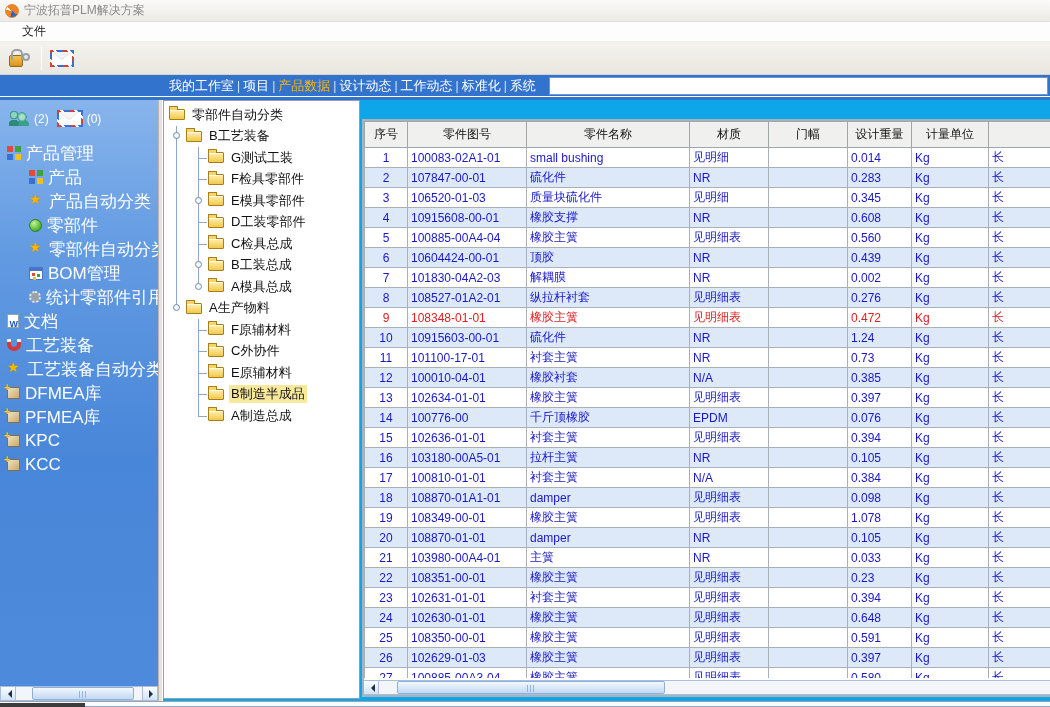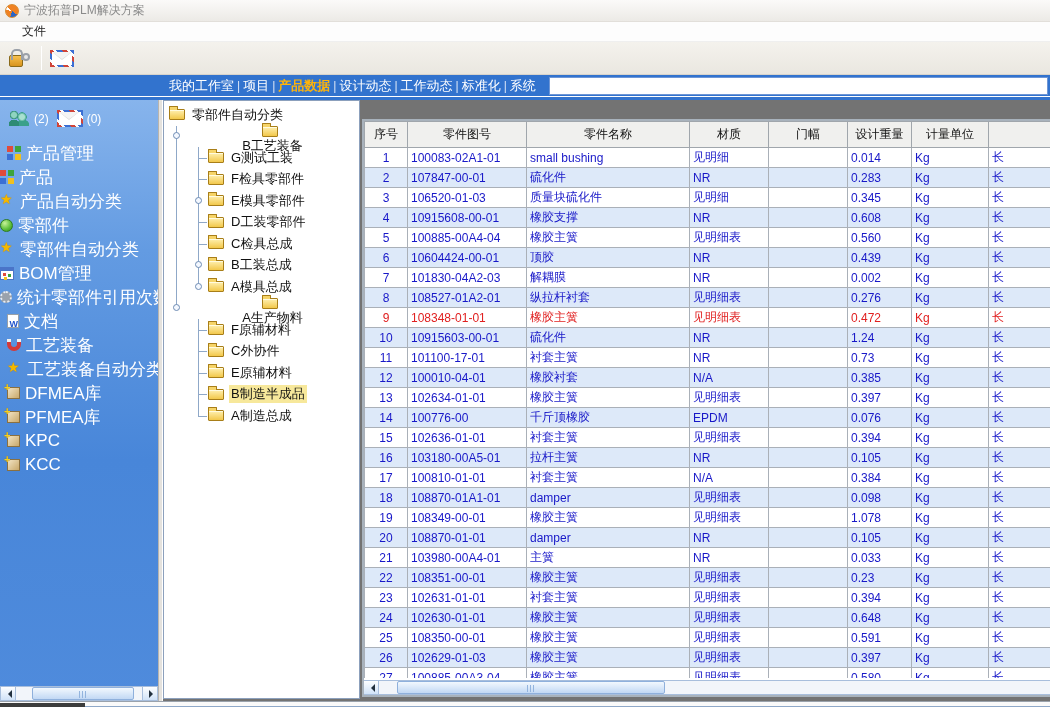"宁波拓普PLM解决方案" .window { background: #737373 -> #0ea5e9 }
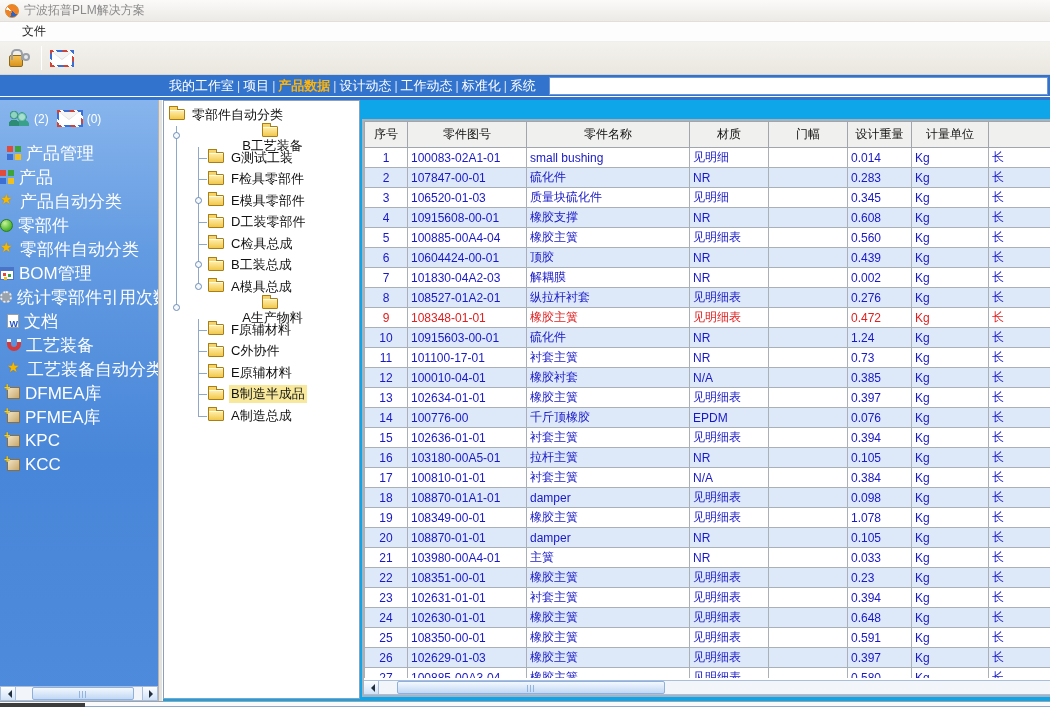"产品数据" .tab.active { font-weight: bold -> normal }
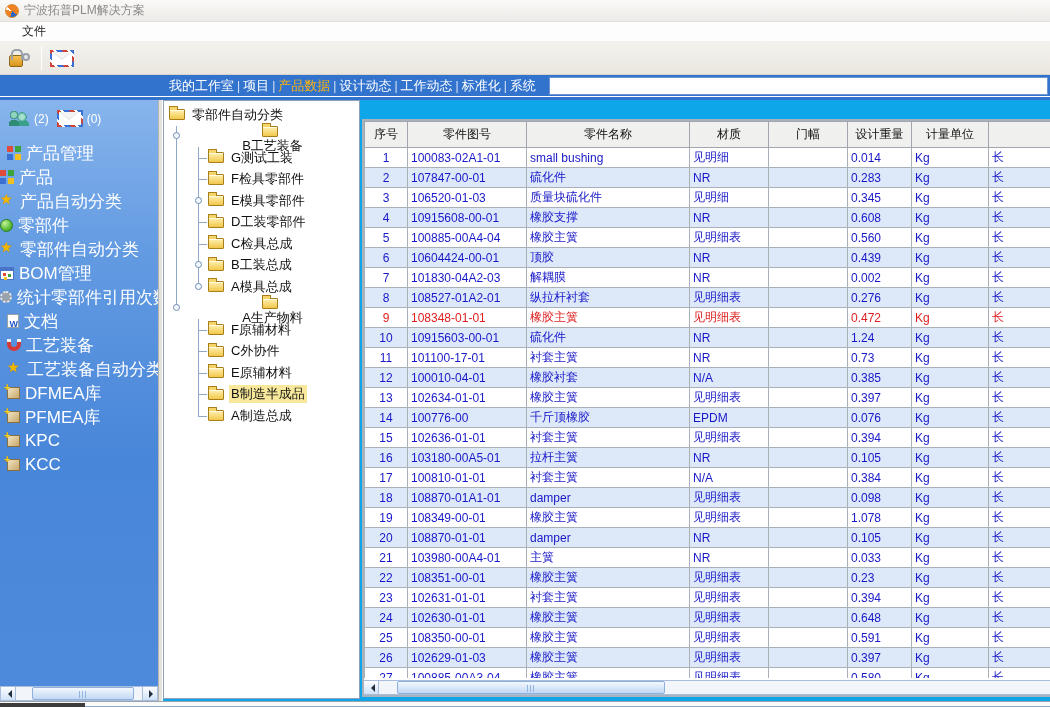"B工艺装备" .tree-item.l1 { flex-direction: column -> none }
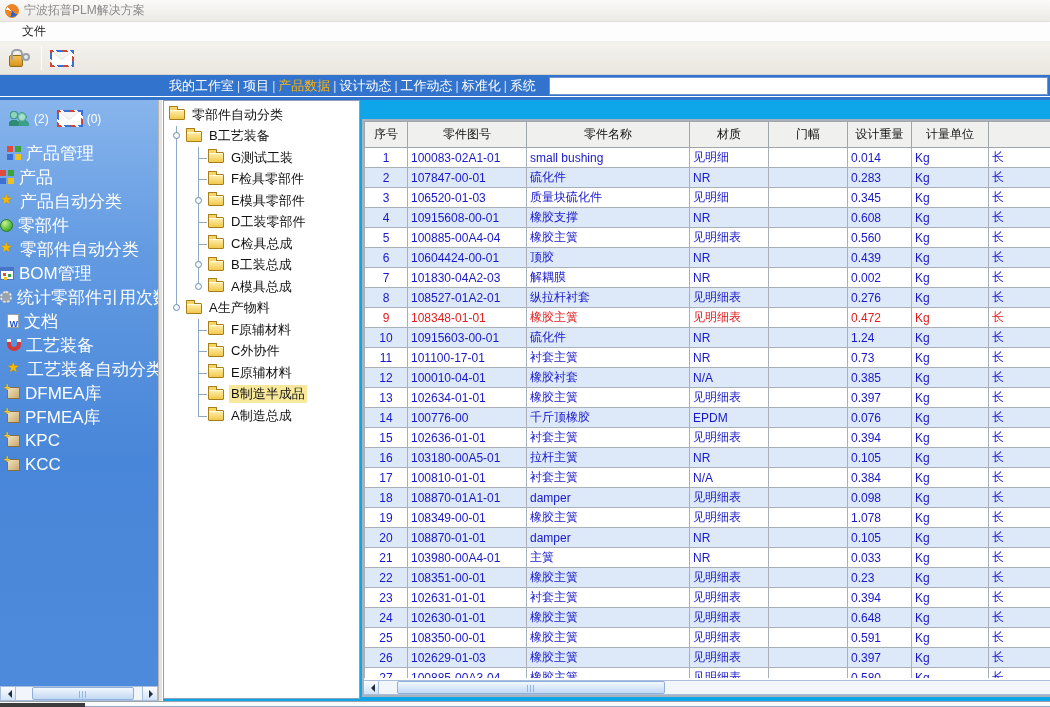"产品" .side-item.lvl1 { padding-left: none -> 29px }
